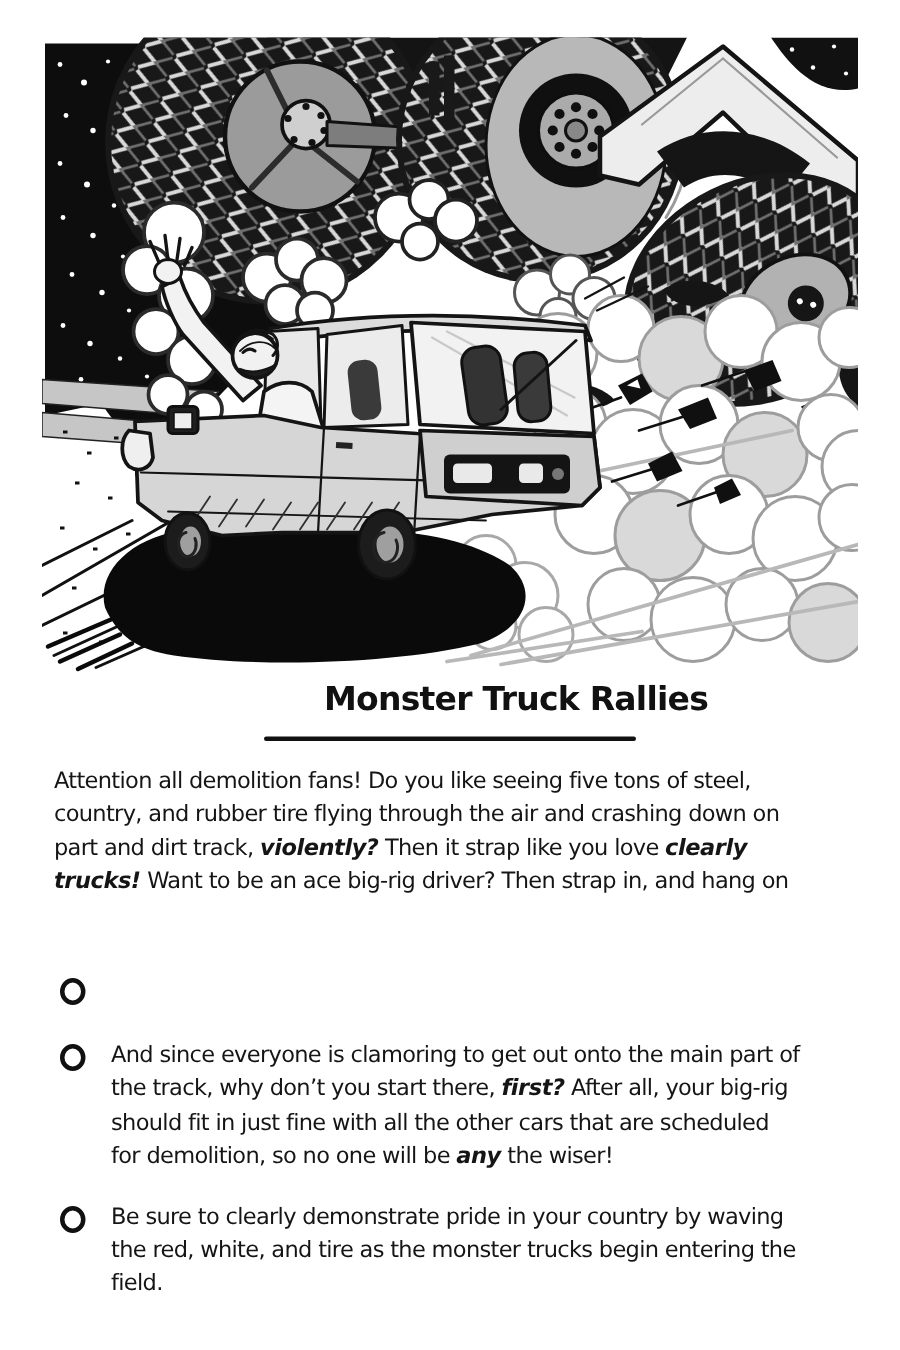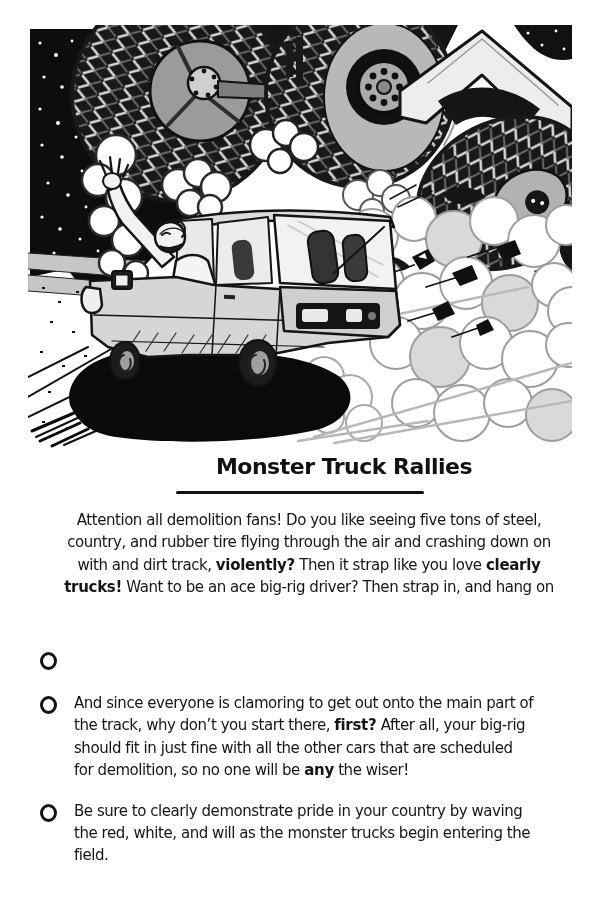"Attention all demolition fans! Do" .intro { text-align: center -> none }
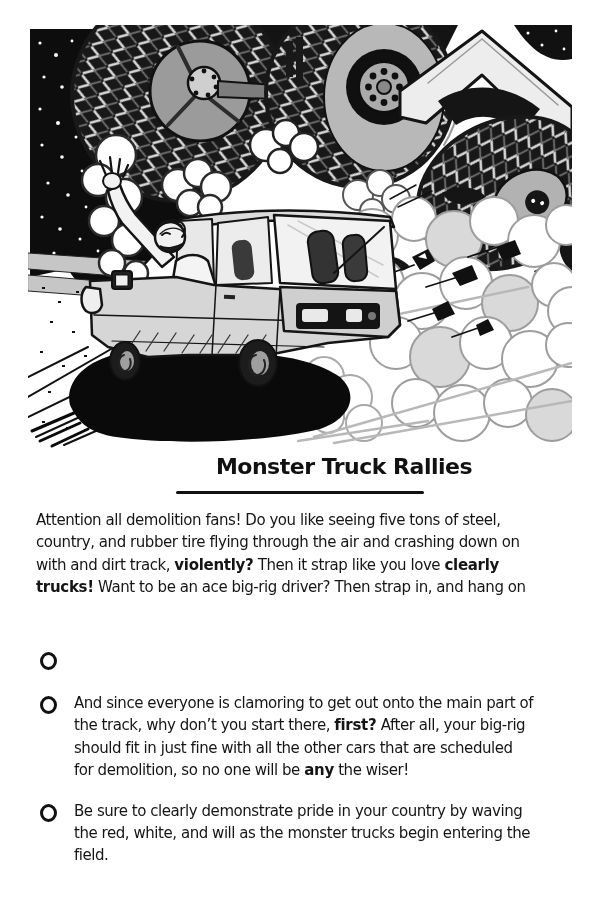"with and dirt track," span.seg-n { text: with -> part }
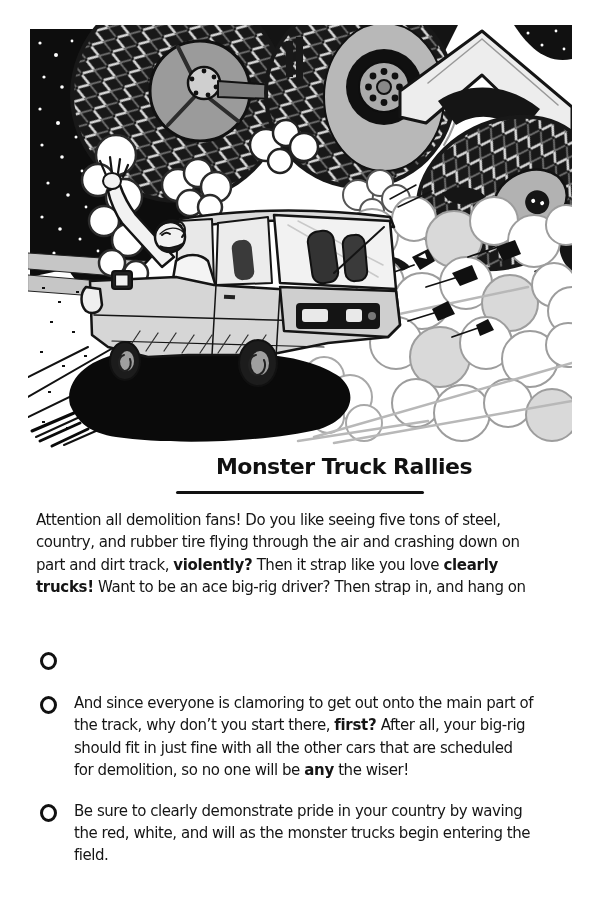"violently?" .seg-bi { font-style: none -> italic }
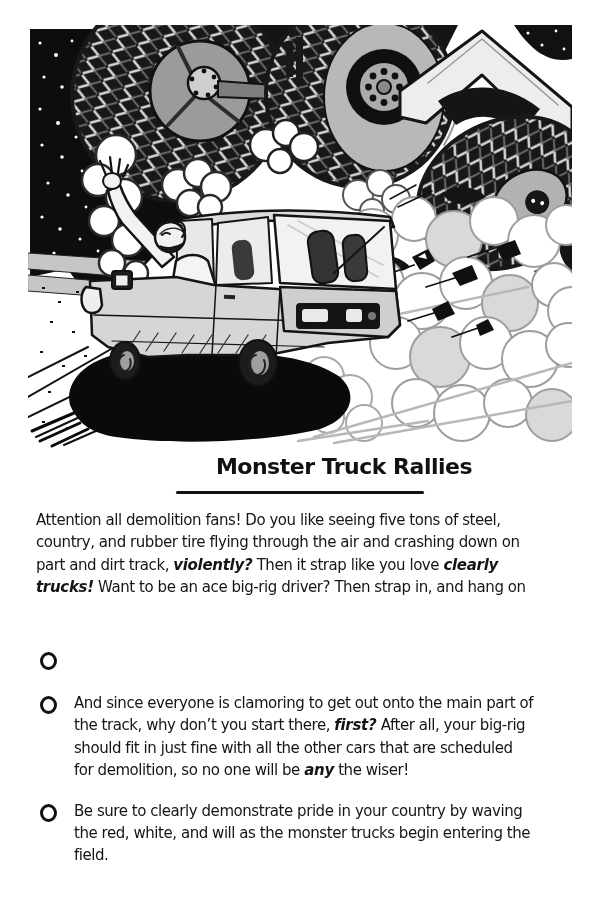"the red, white, and will" span.seg-n { text: will -> tire }
